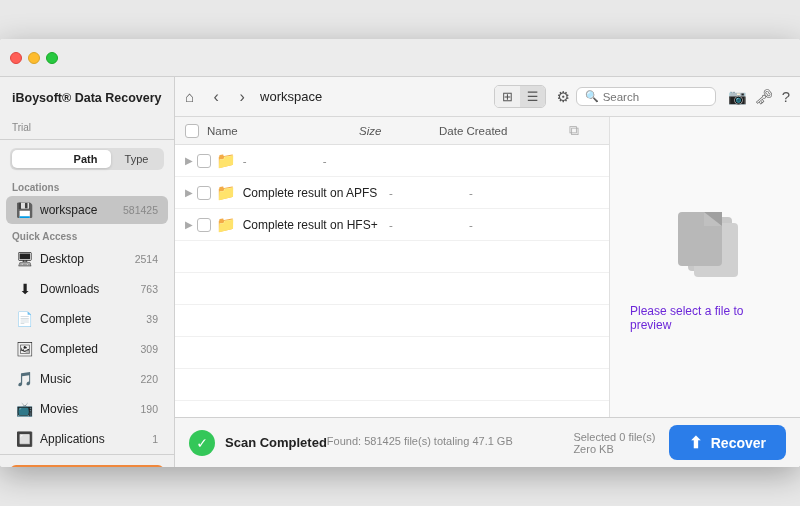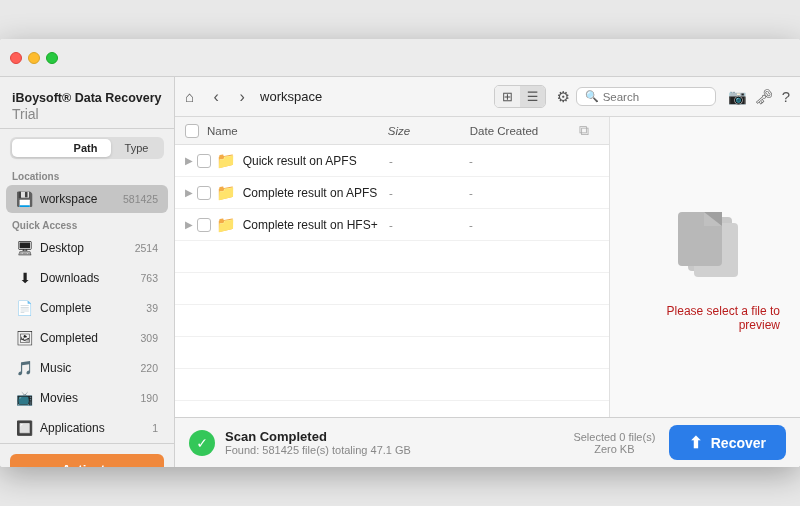"Trial" .app-subtitle { font-size: 14px -> 10px; margin-top: 1px -> 17px }
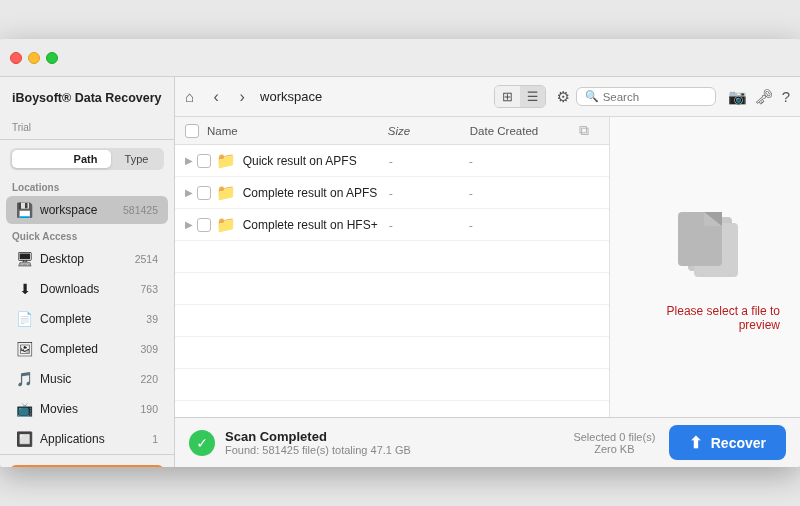"Name" .file-table-header { text-align: center -> none }
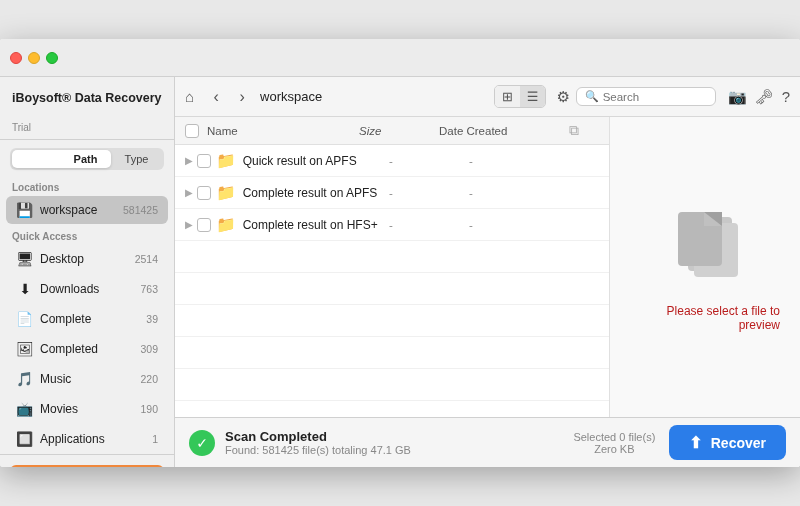"Quick result on APFS" span.row-name { html: <span>Quick result on APFS</span> -> none }
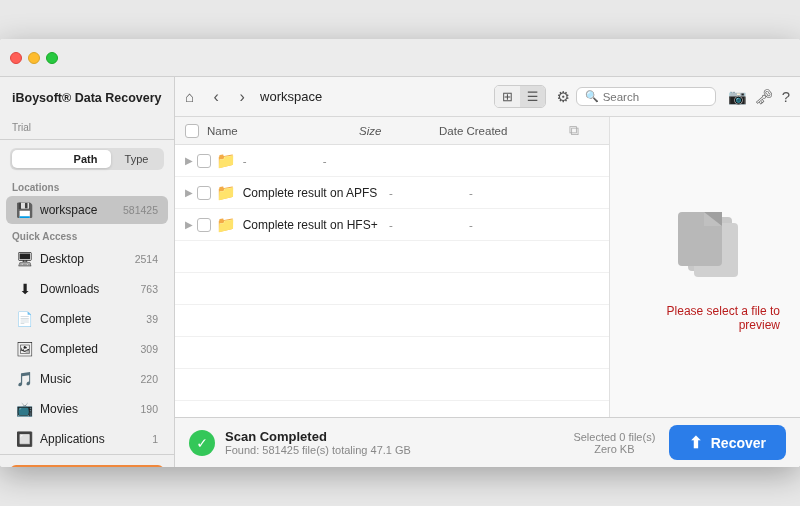"Please select a file to" .preview-text { color: #b91c1c -> #6d28d9; text-align: right -> left }
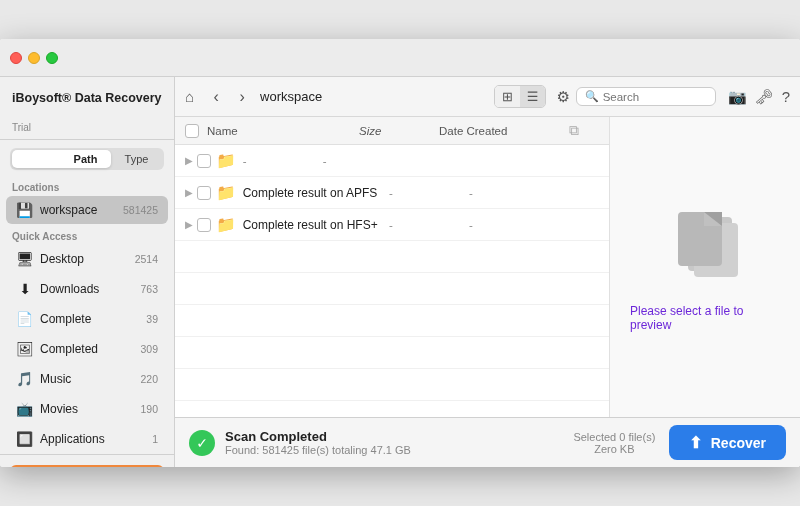"Scan Completed" .scan-status { flex-direction: column -> none }
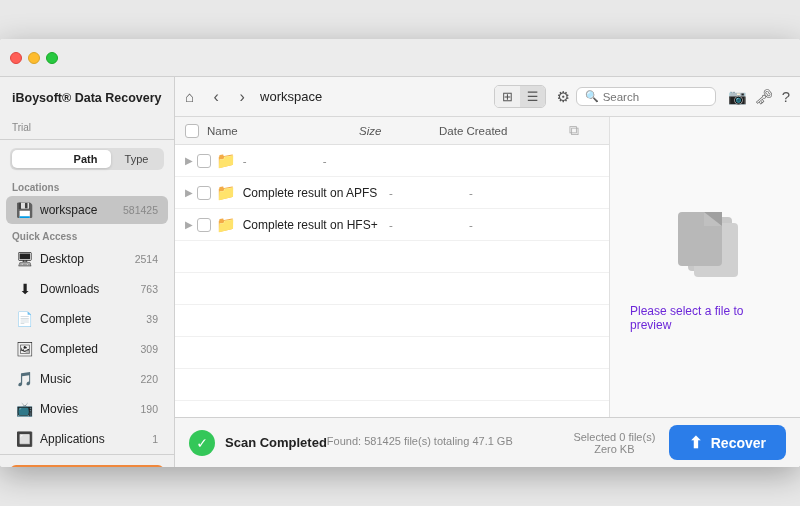"Selected 0 file(s)" .selected-info { text-align: center -> left }
